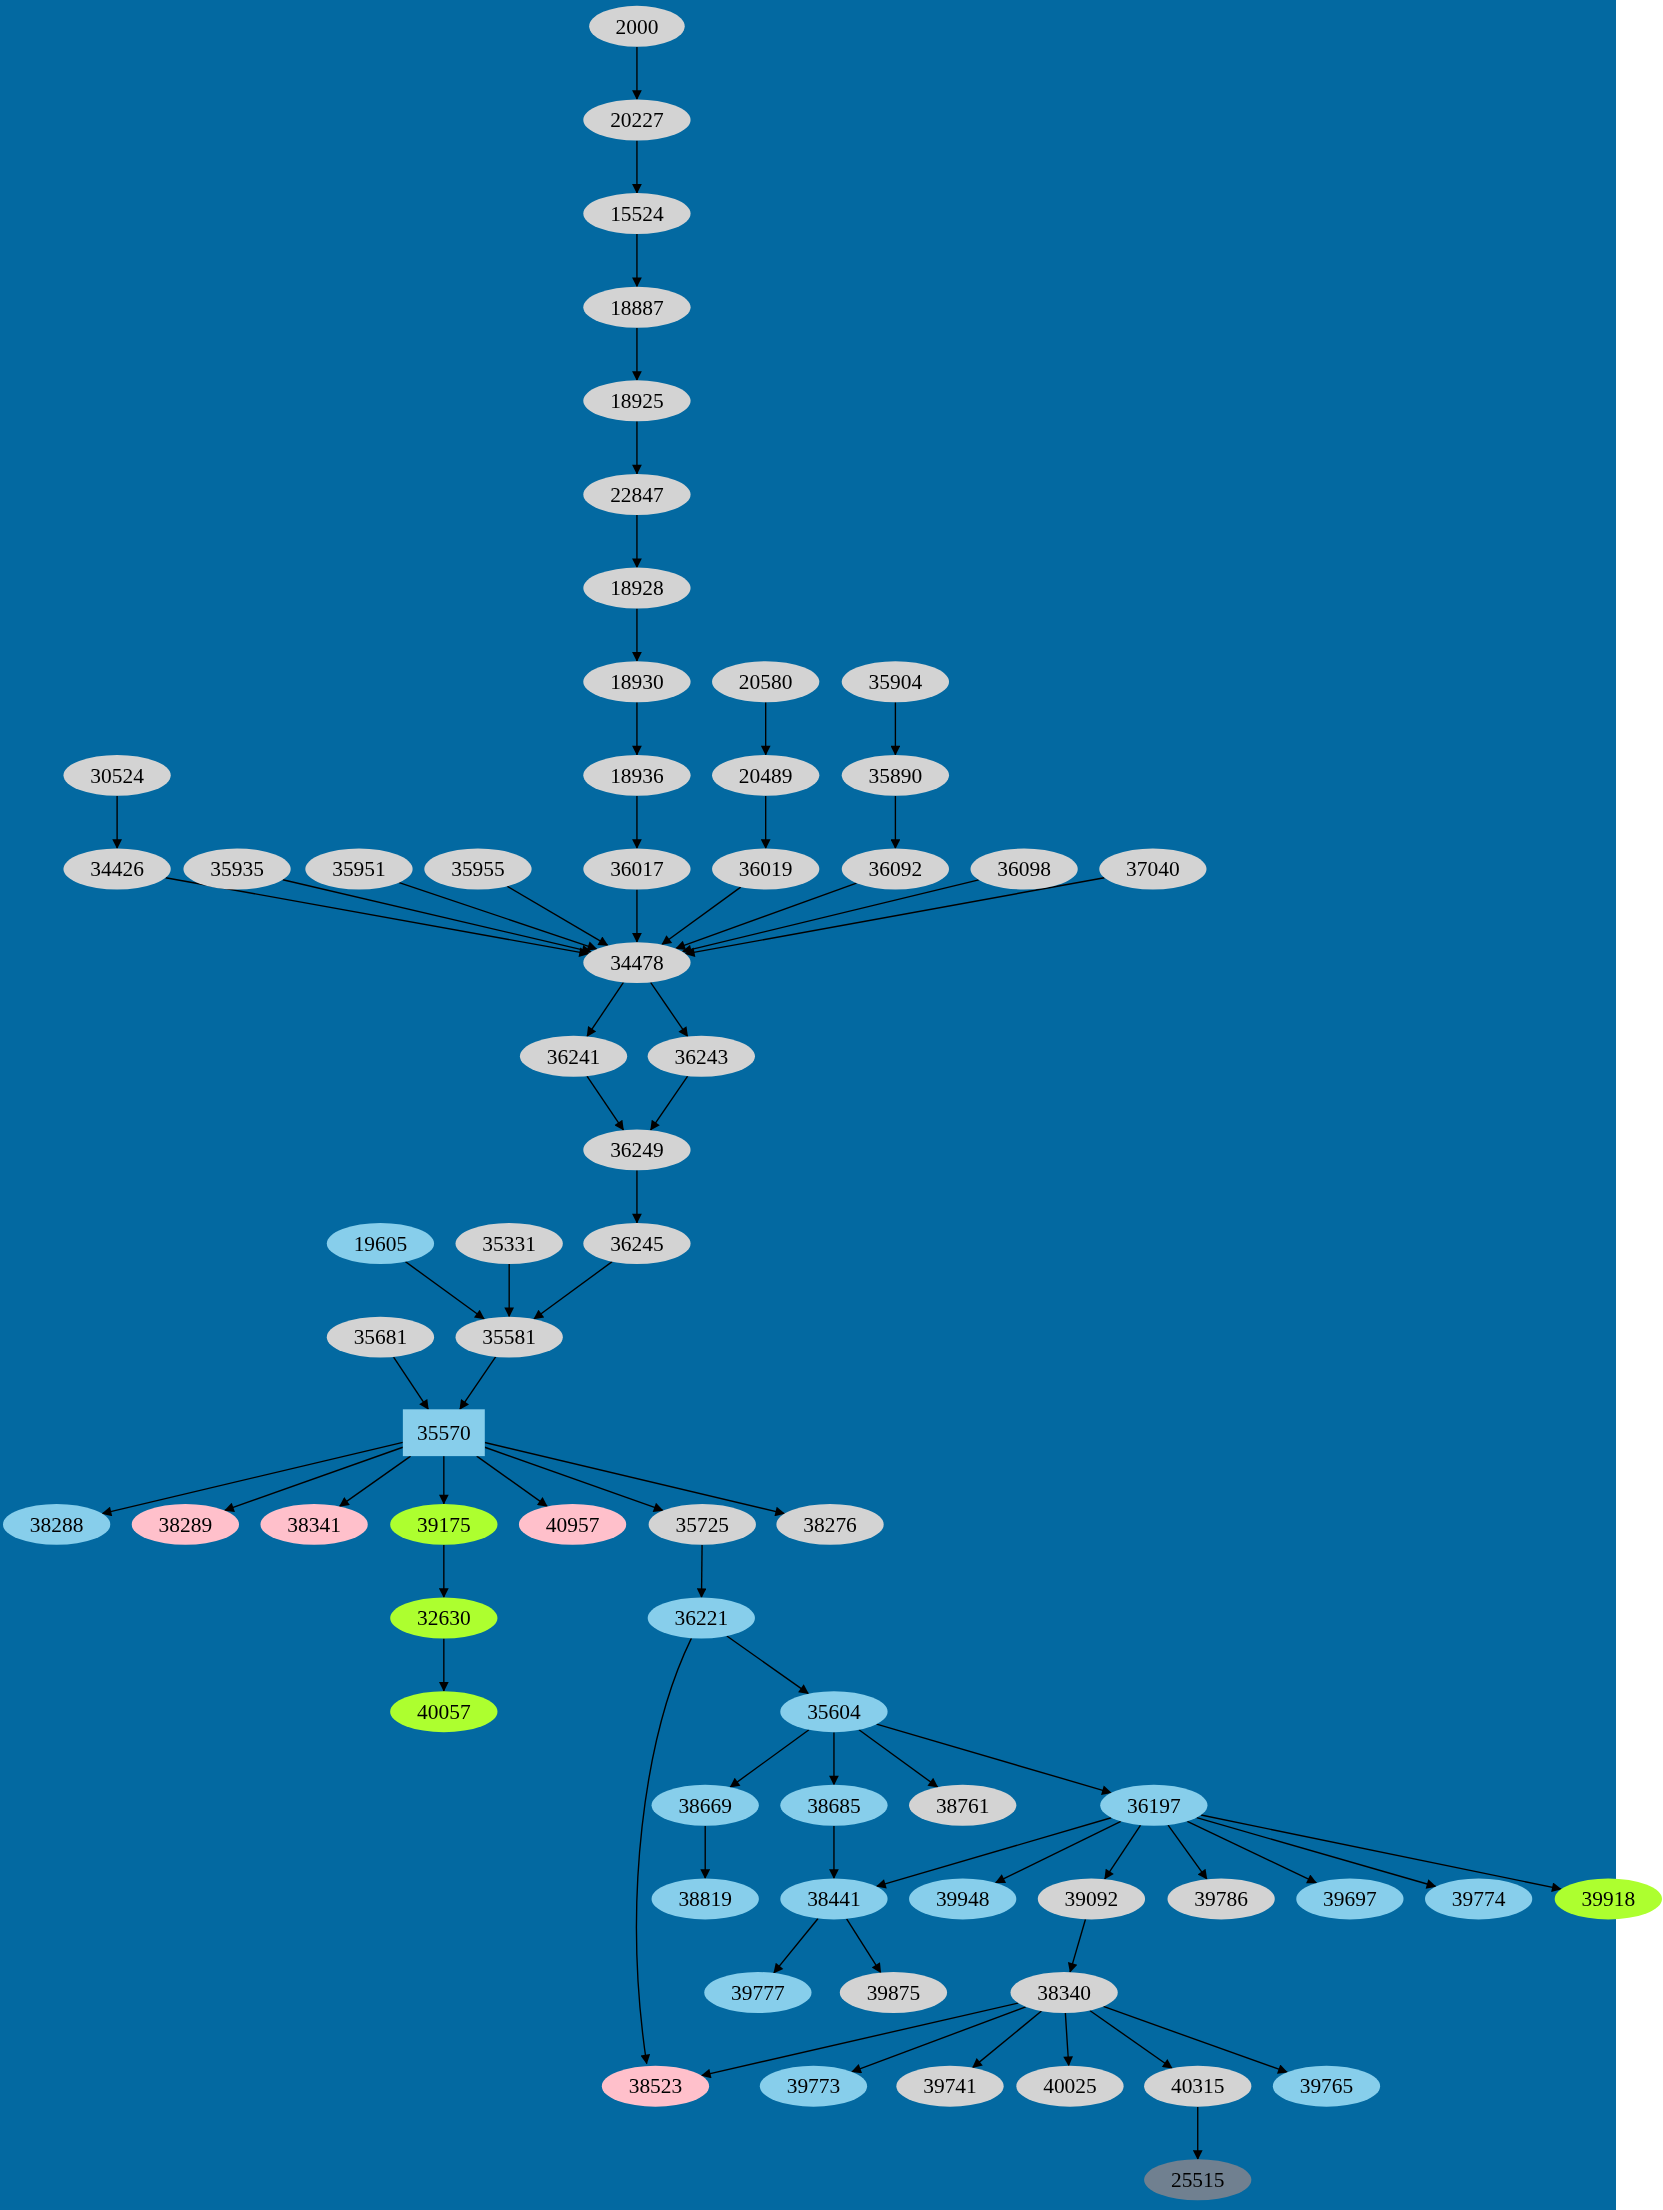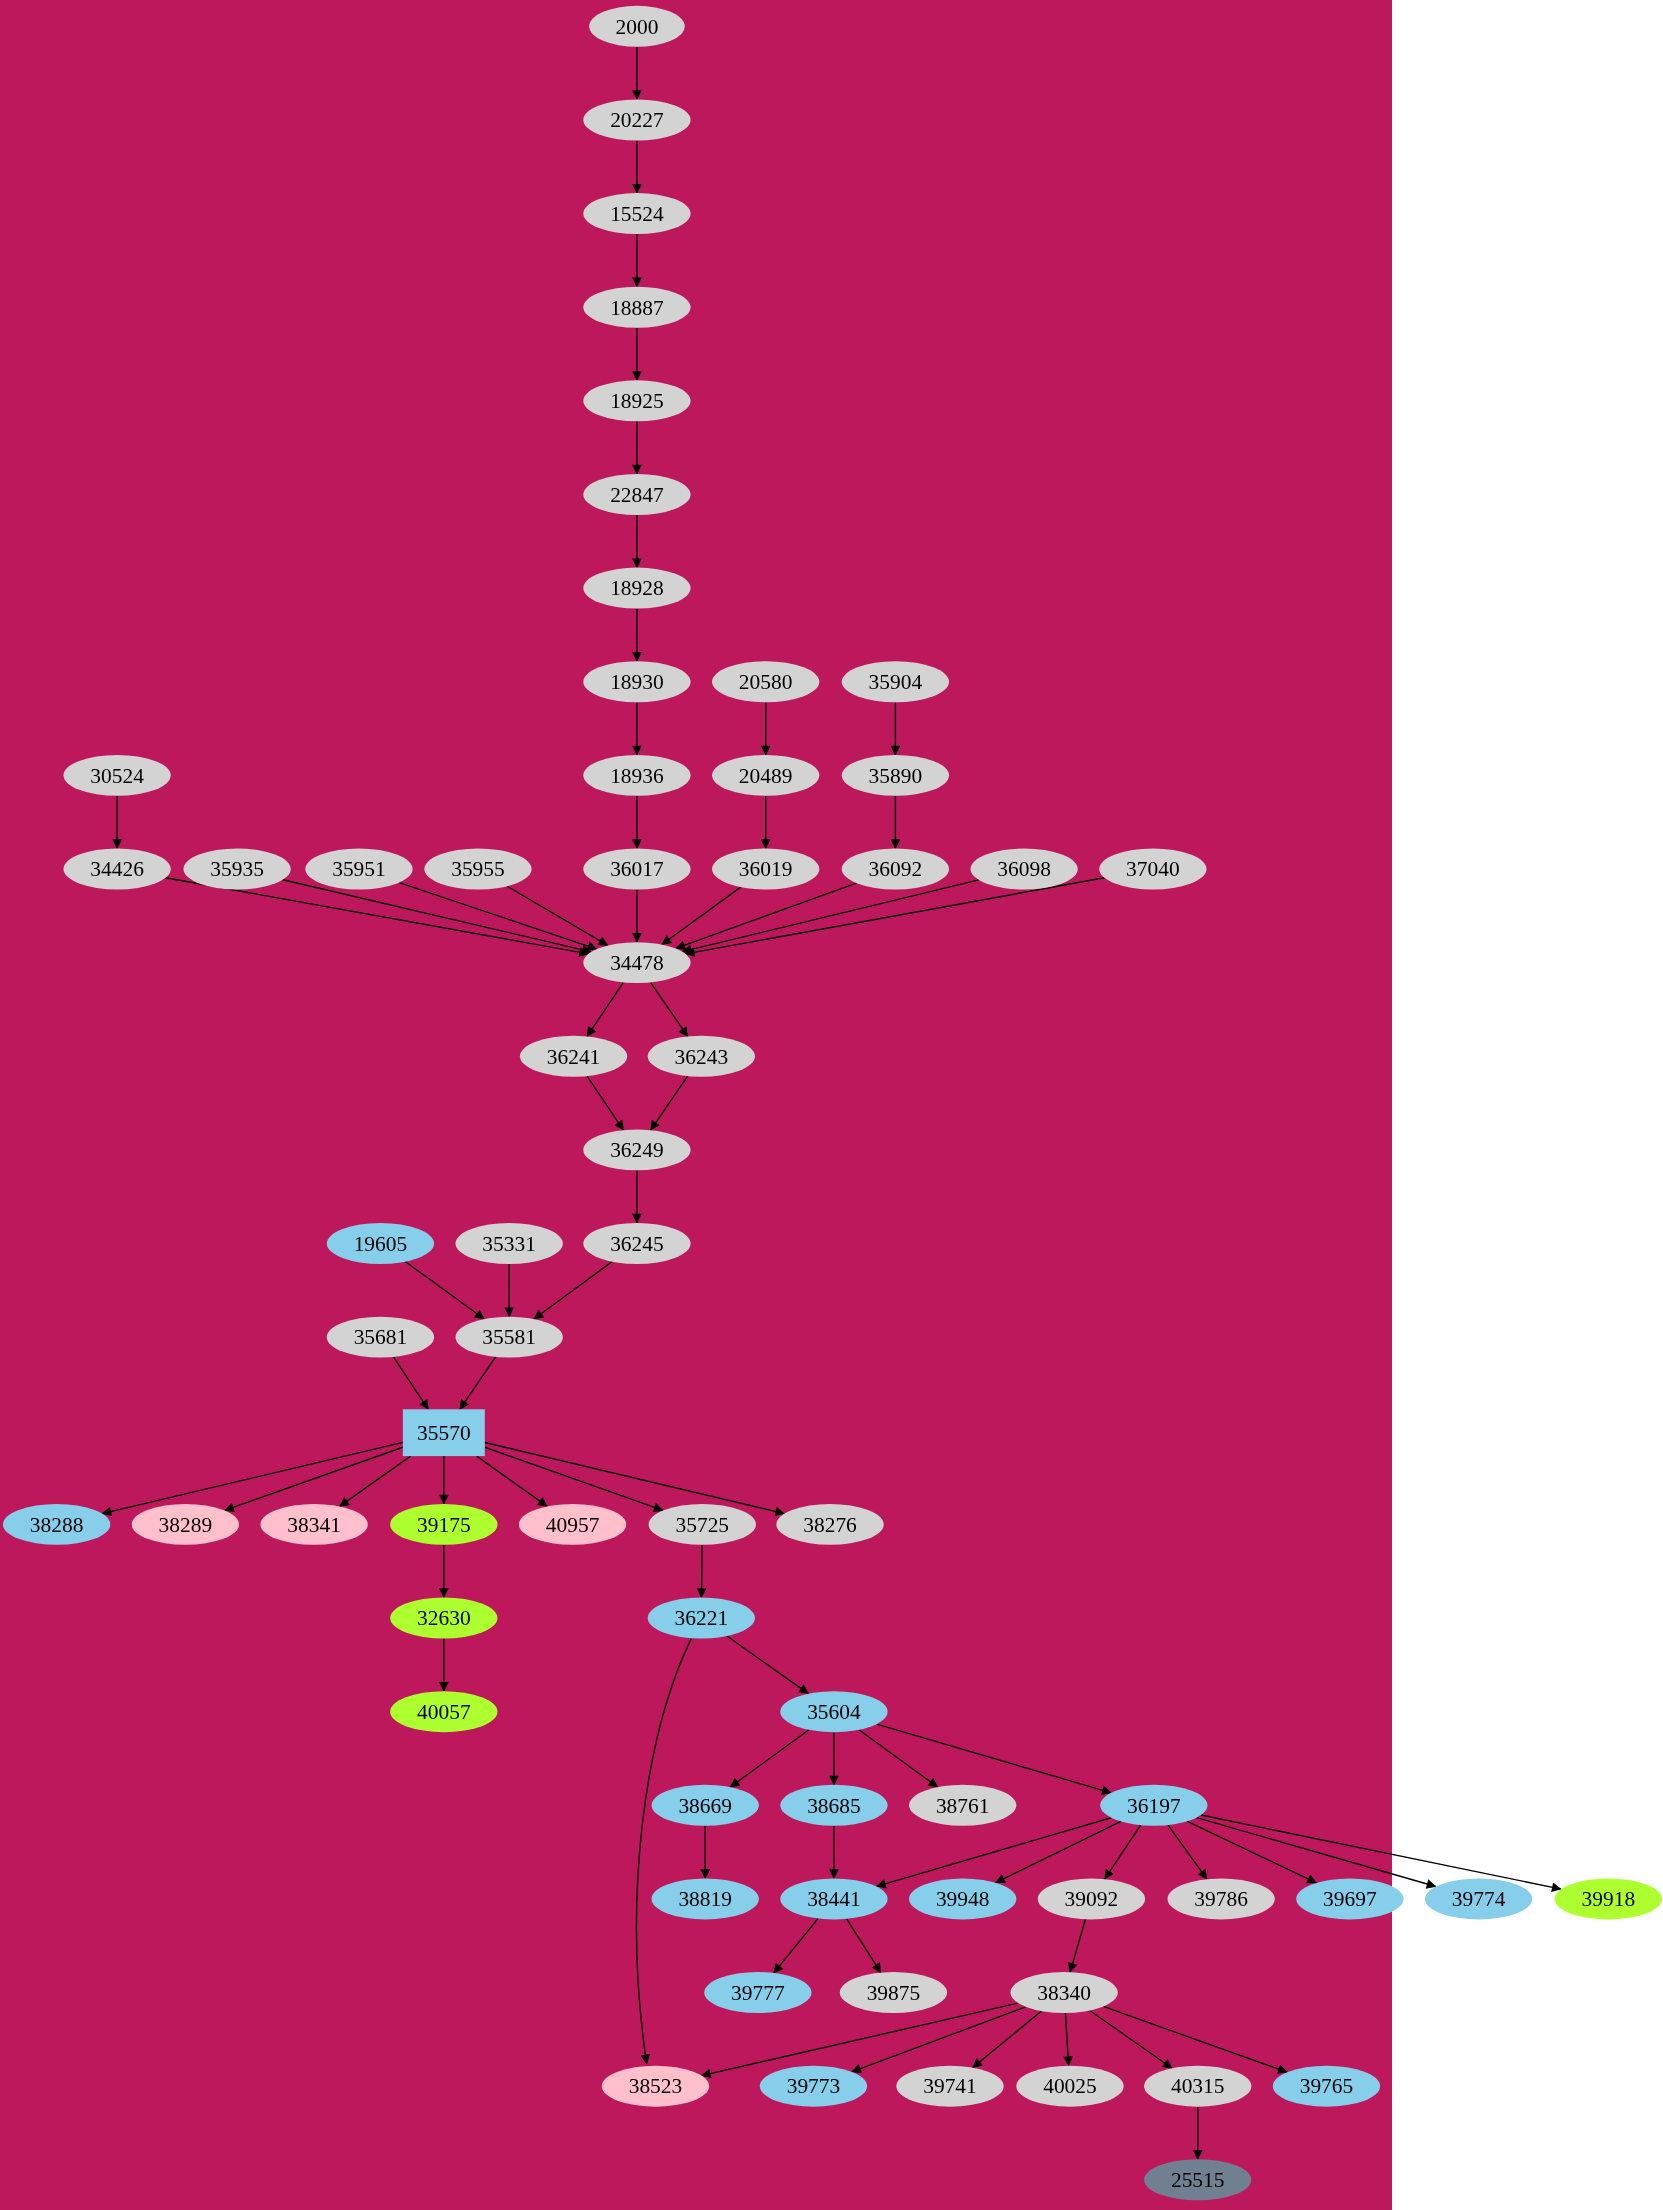"2000" .graph-wrap { background: #be185d -> #0369a1; width: 1392px -> 1616px }
